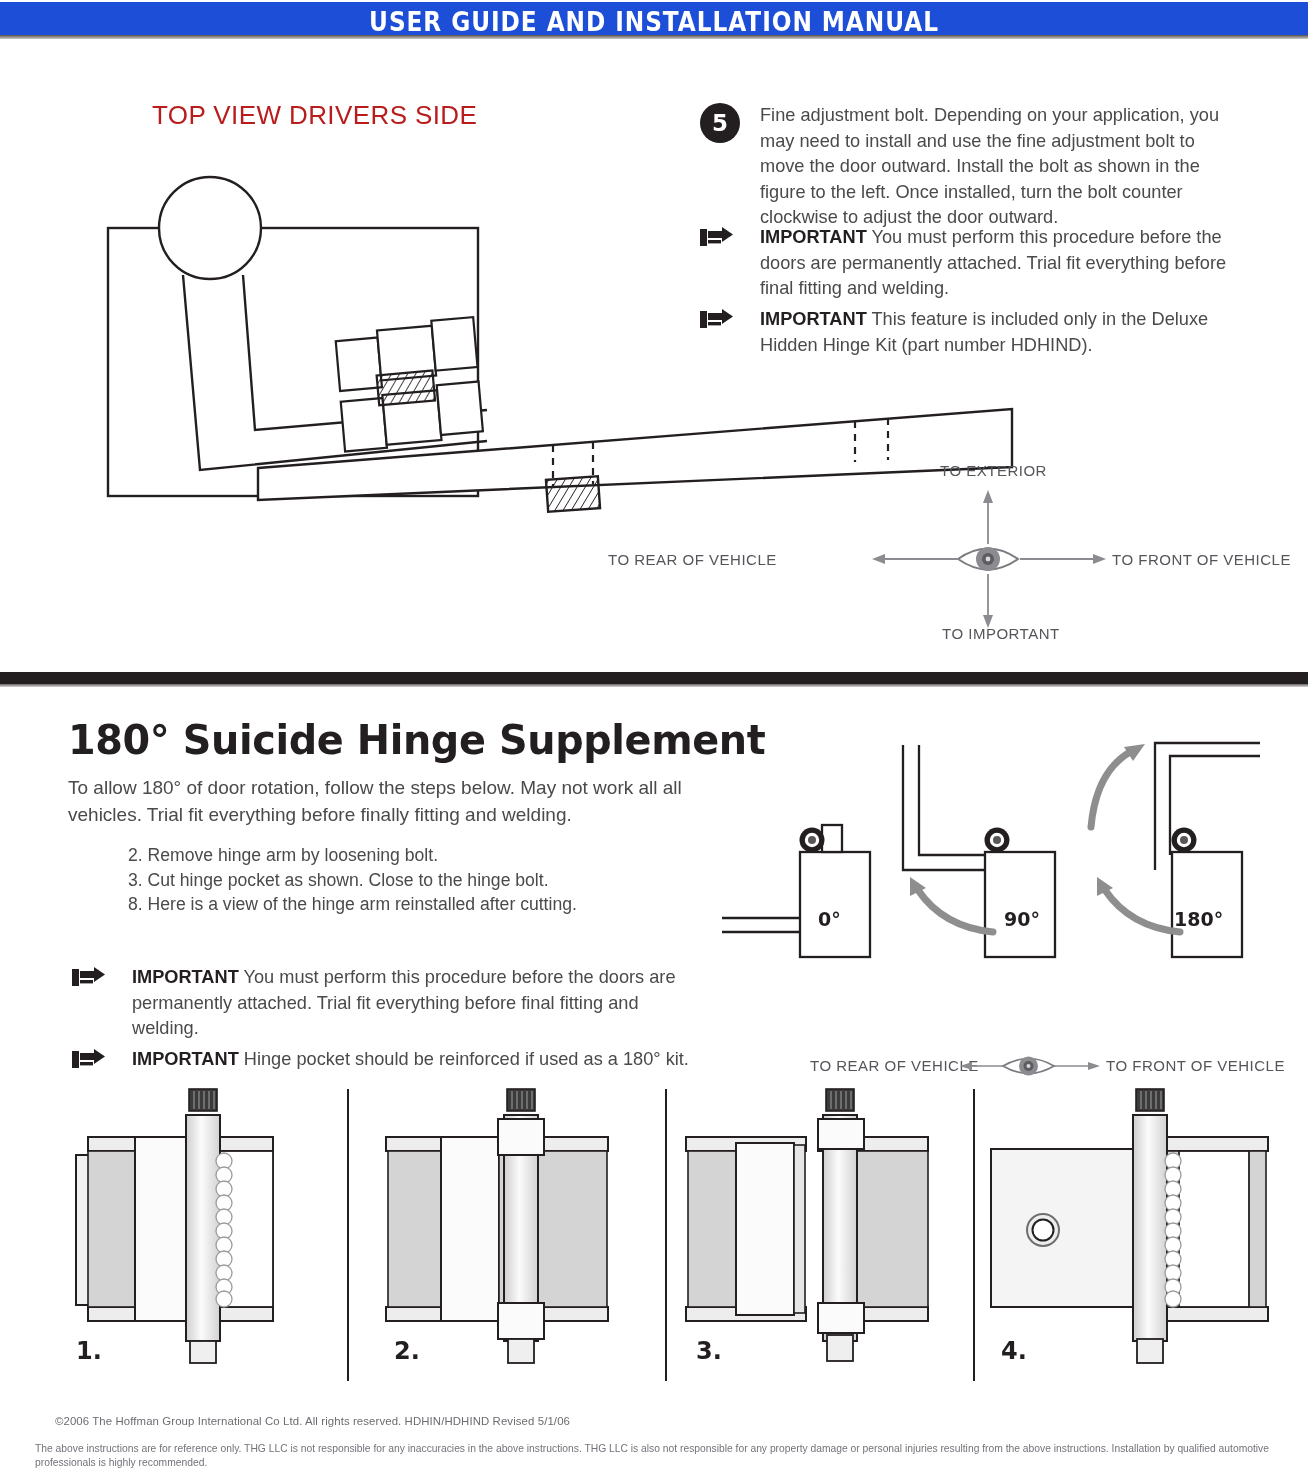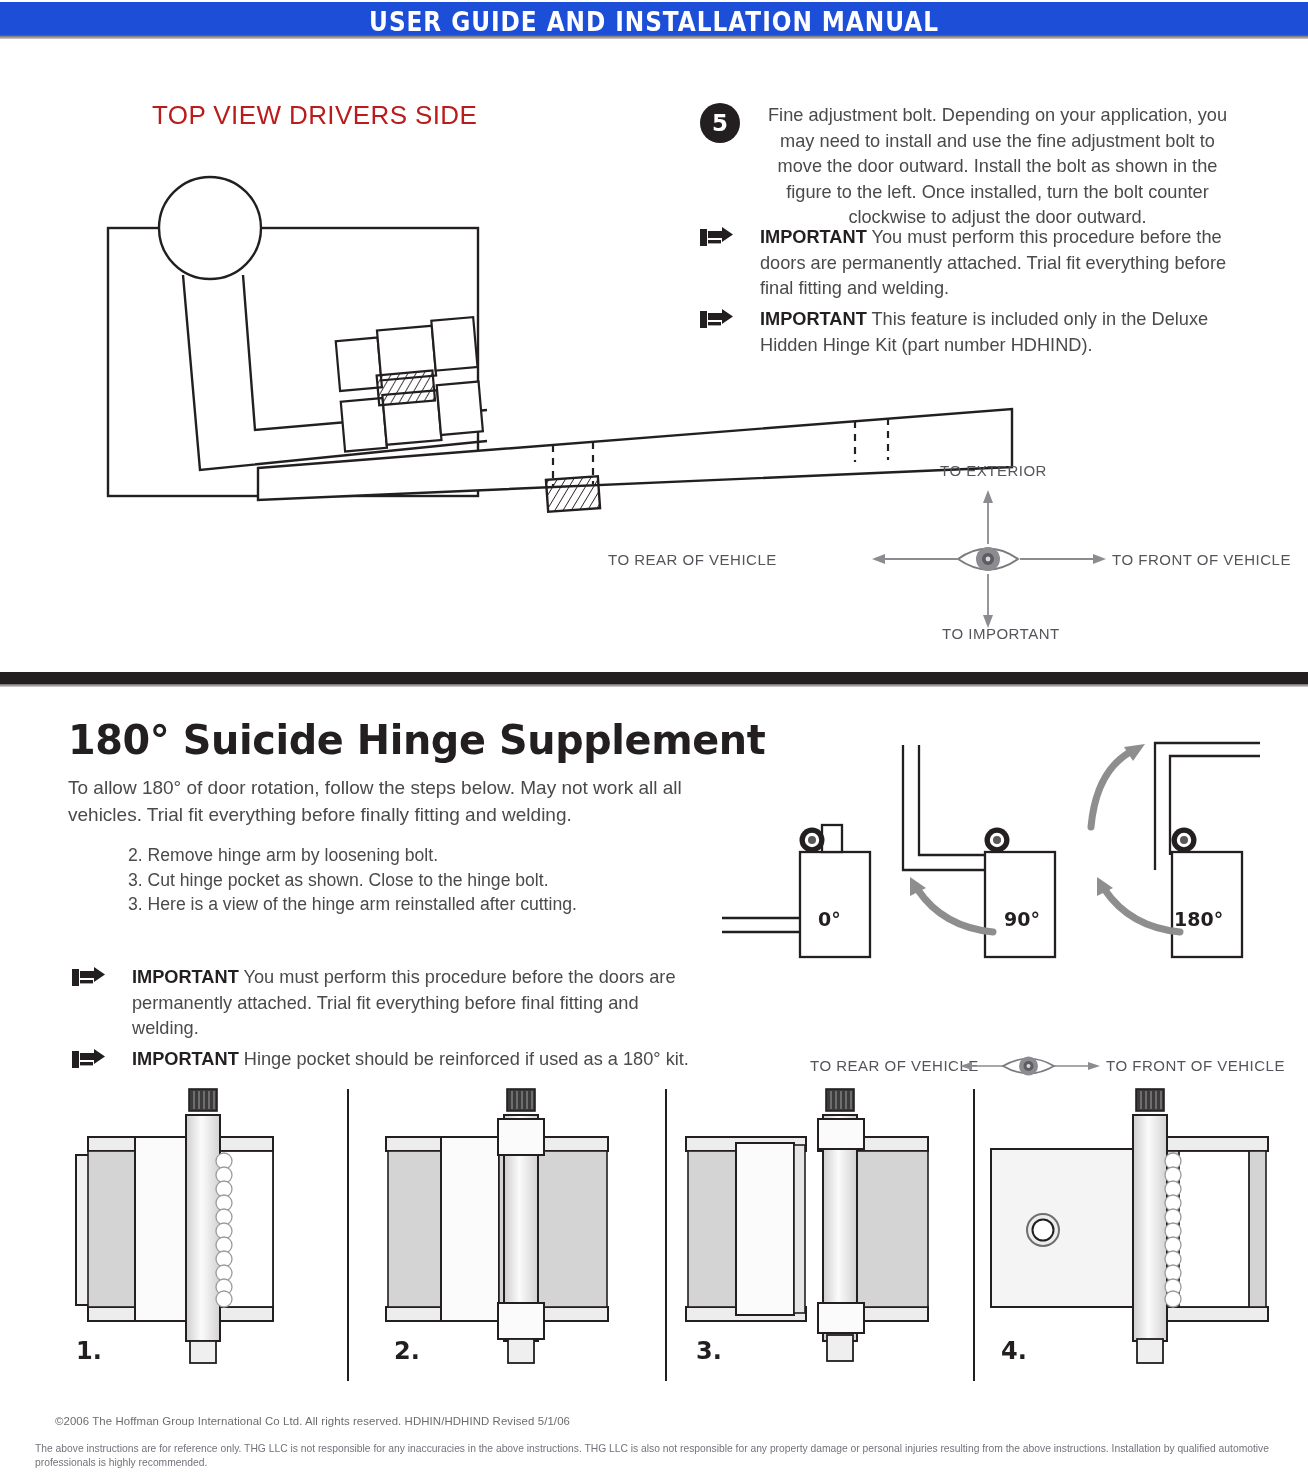"Fine adjustment bolt. Depending on" div.body-txt { text-align: center -> none }
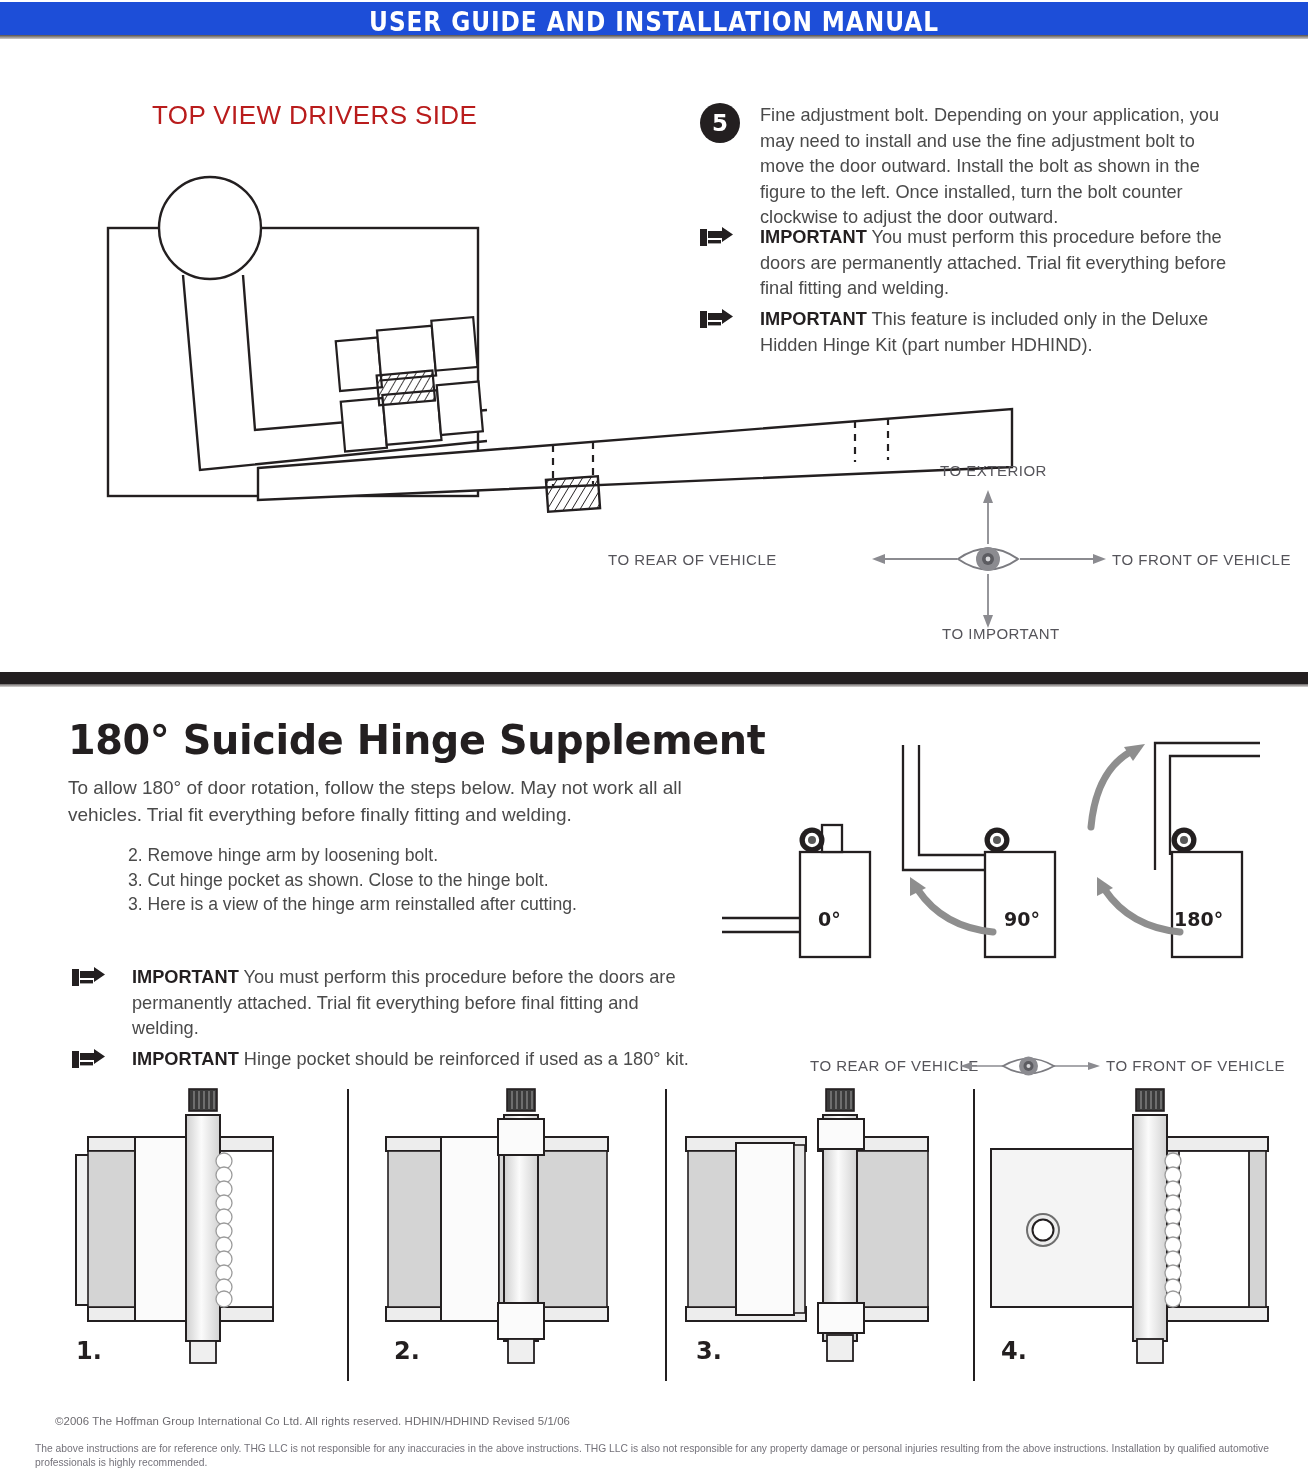"3. Here is a view" div.body-txt { text: 3 -> 8 }
